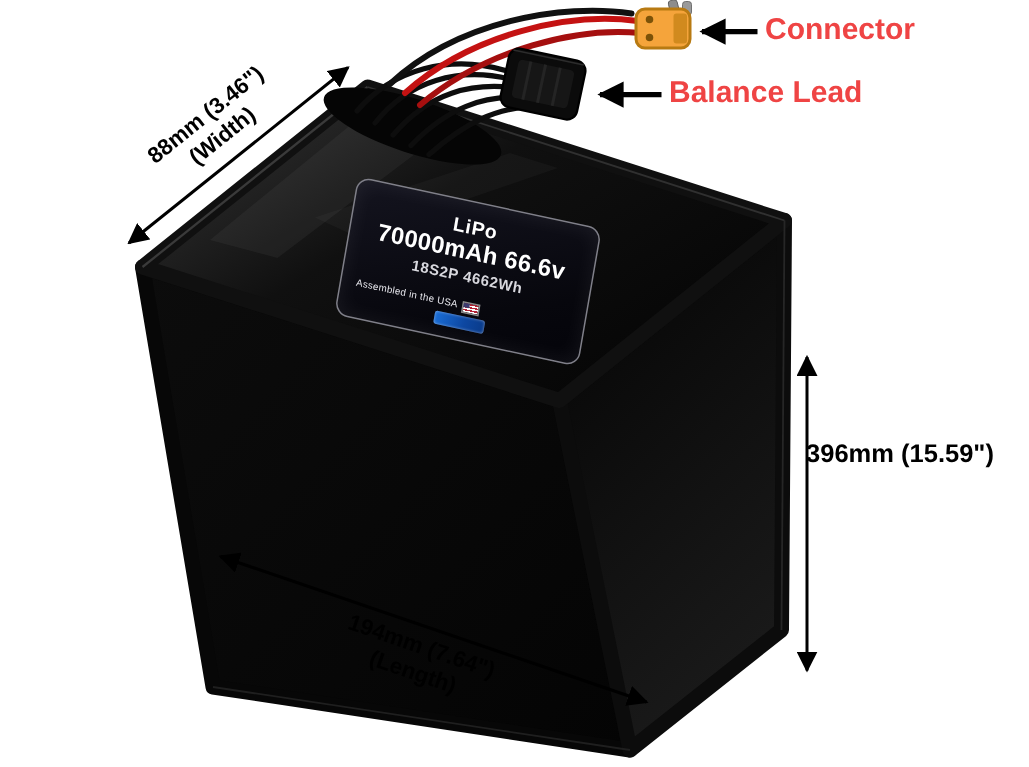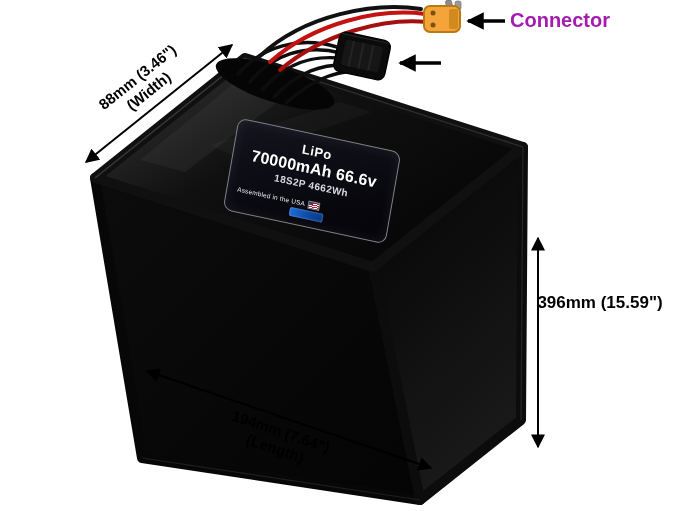"Connector" .ann { color: #a21caf -> #ef4444 }
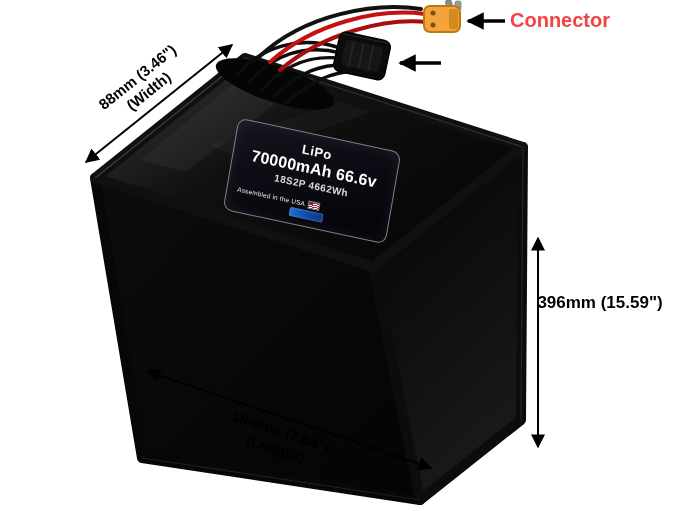"Balance Lead" div.ann { html: none -> <div>Balance Lead</div> }
